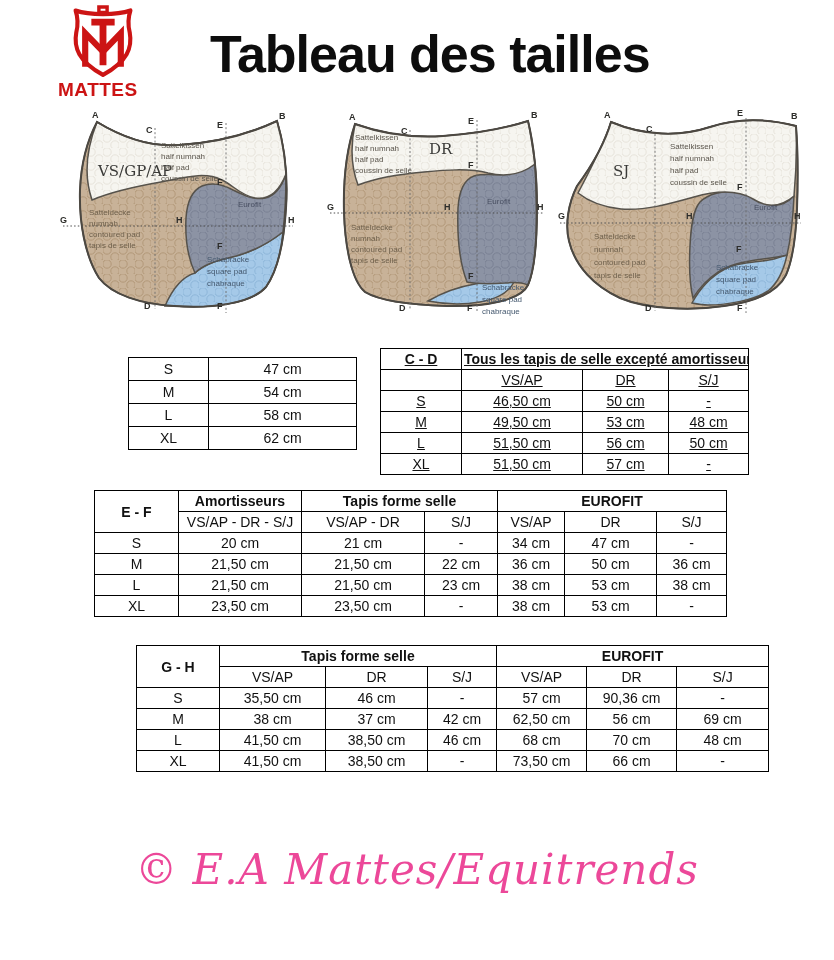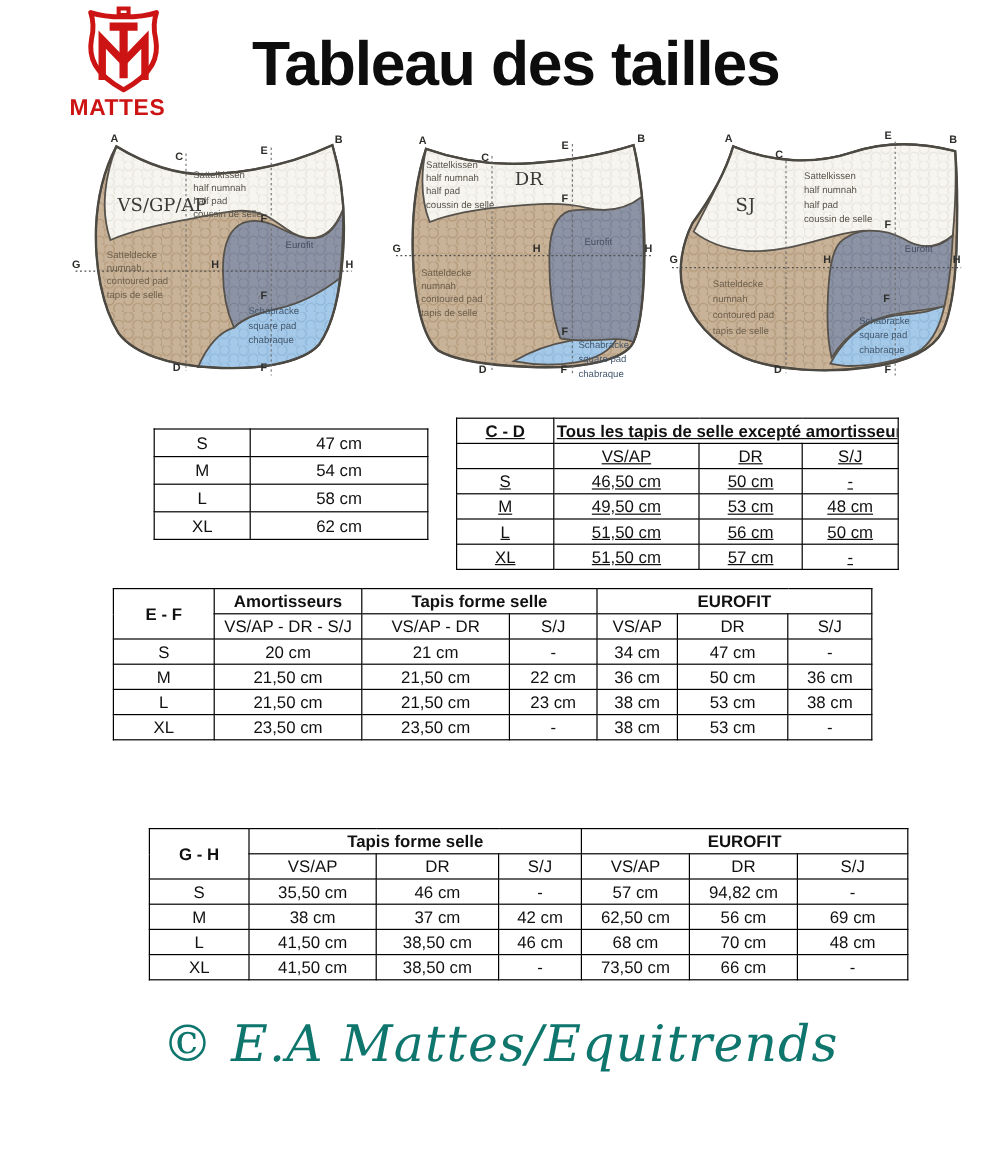"G - H" #table-gh { left: 124px -> 136px; margin-top: 45px -> none }
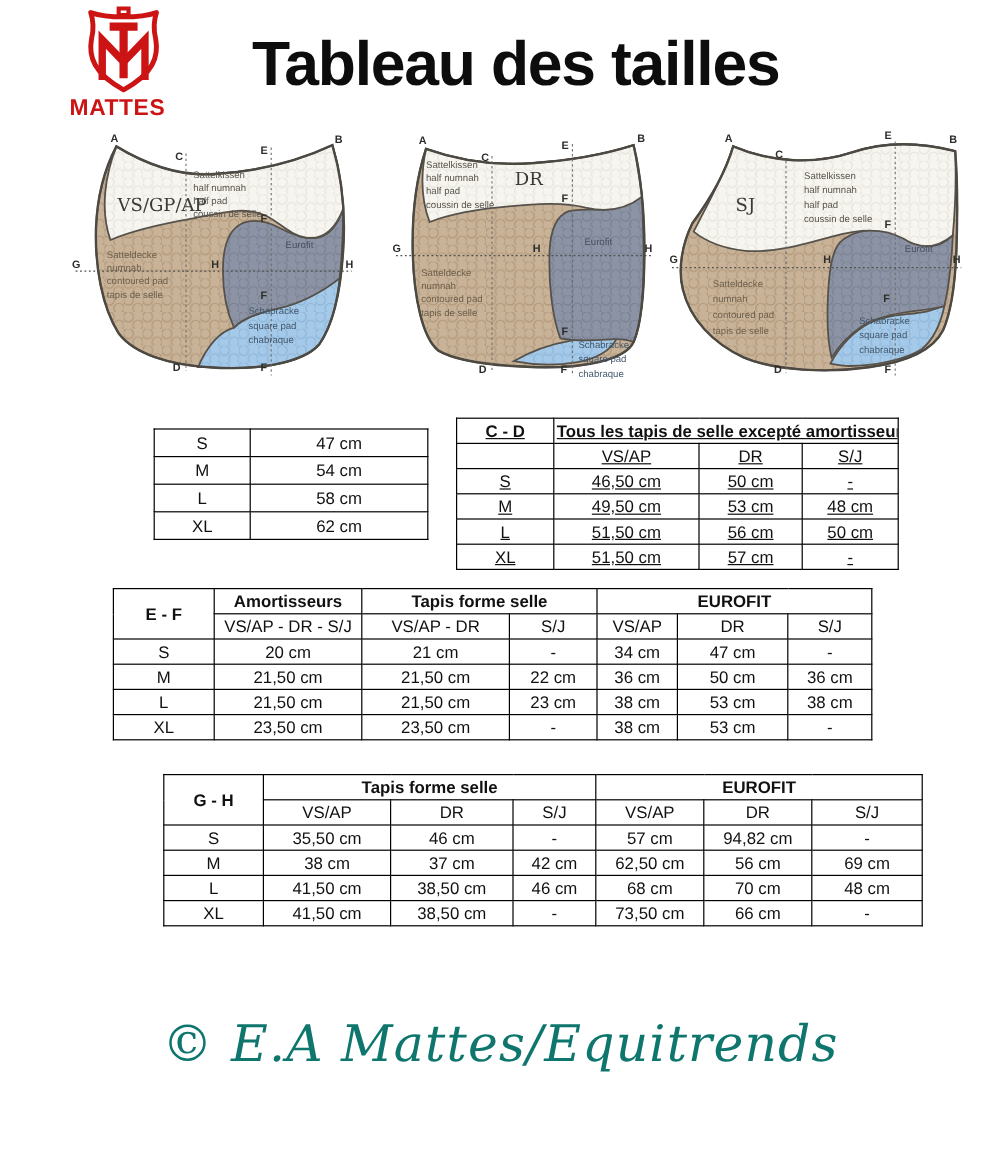"94,82 cm" td { text: 94,82 -> 90,36 }
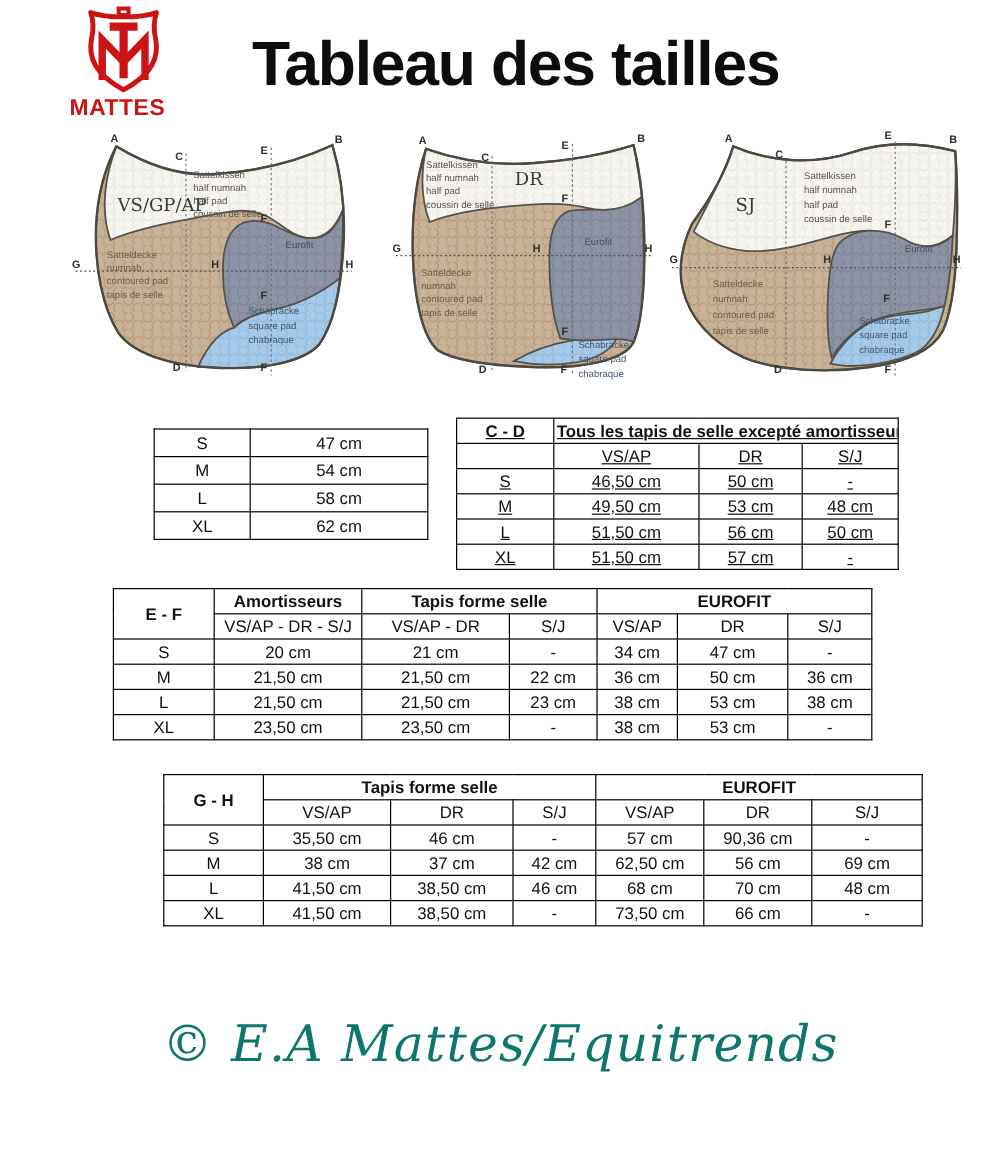"© E.A Mattes/Equitrends" .watermark { color: #0f766e -> #ec4899 }
